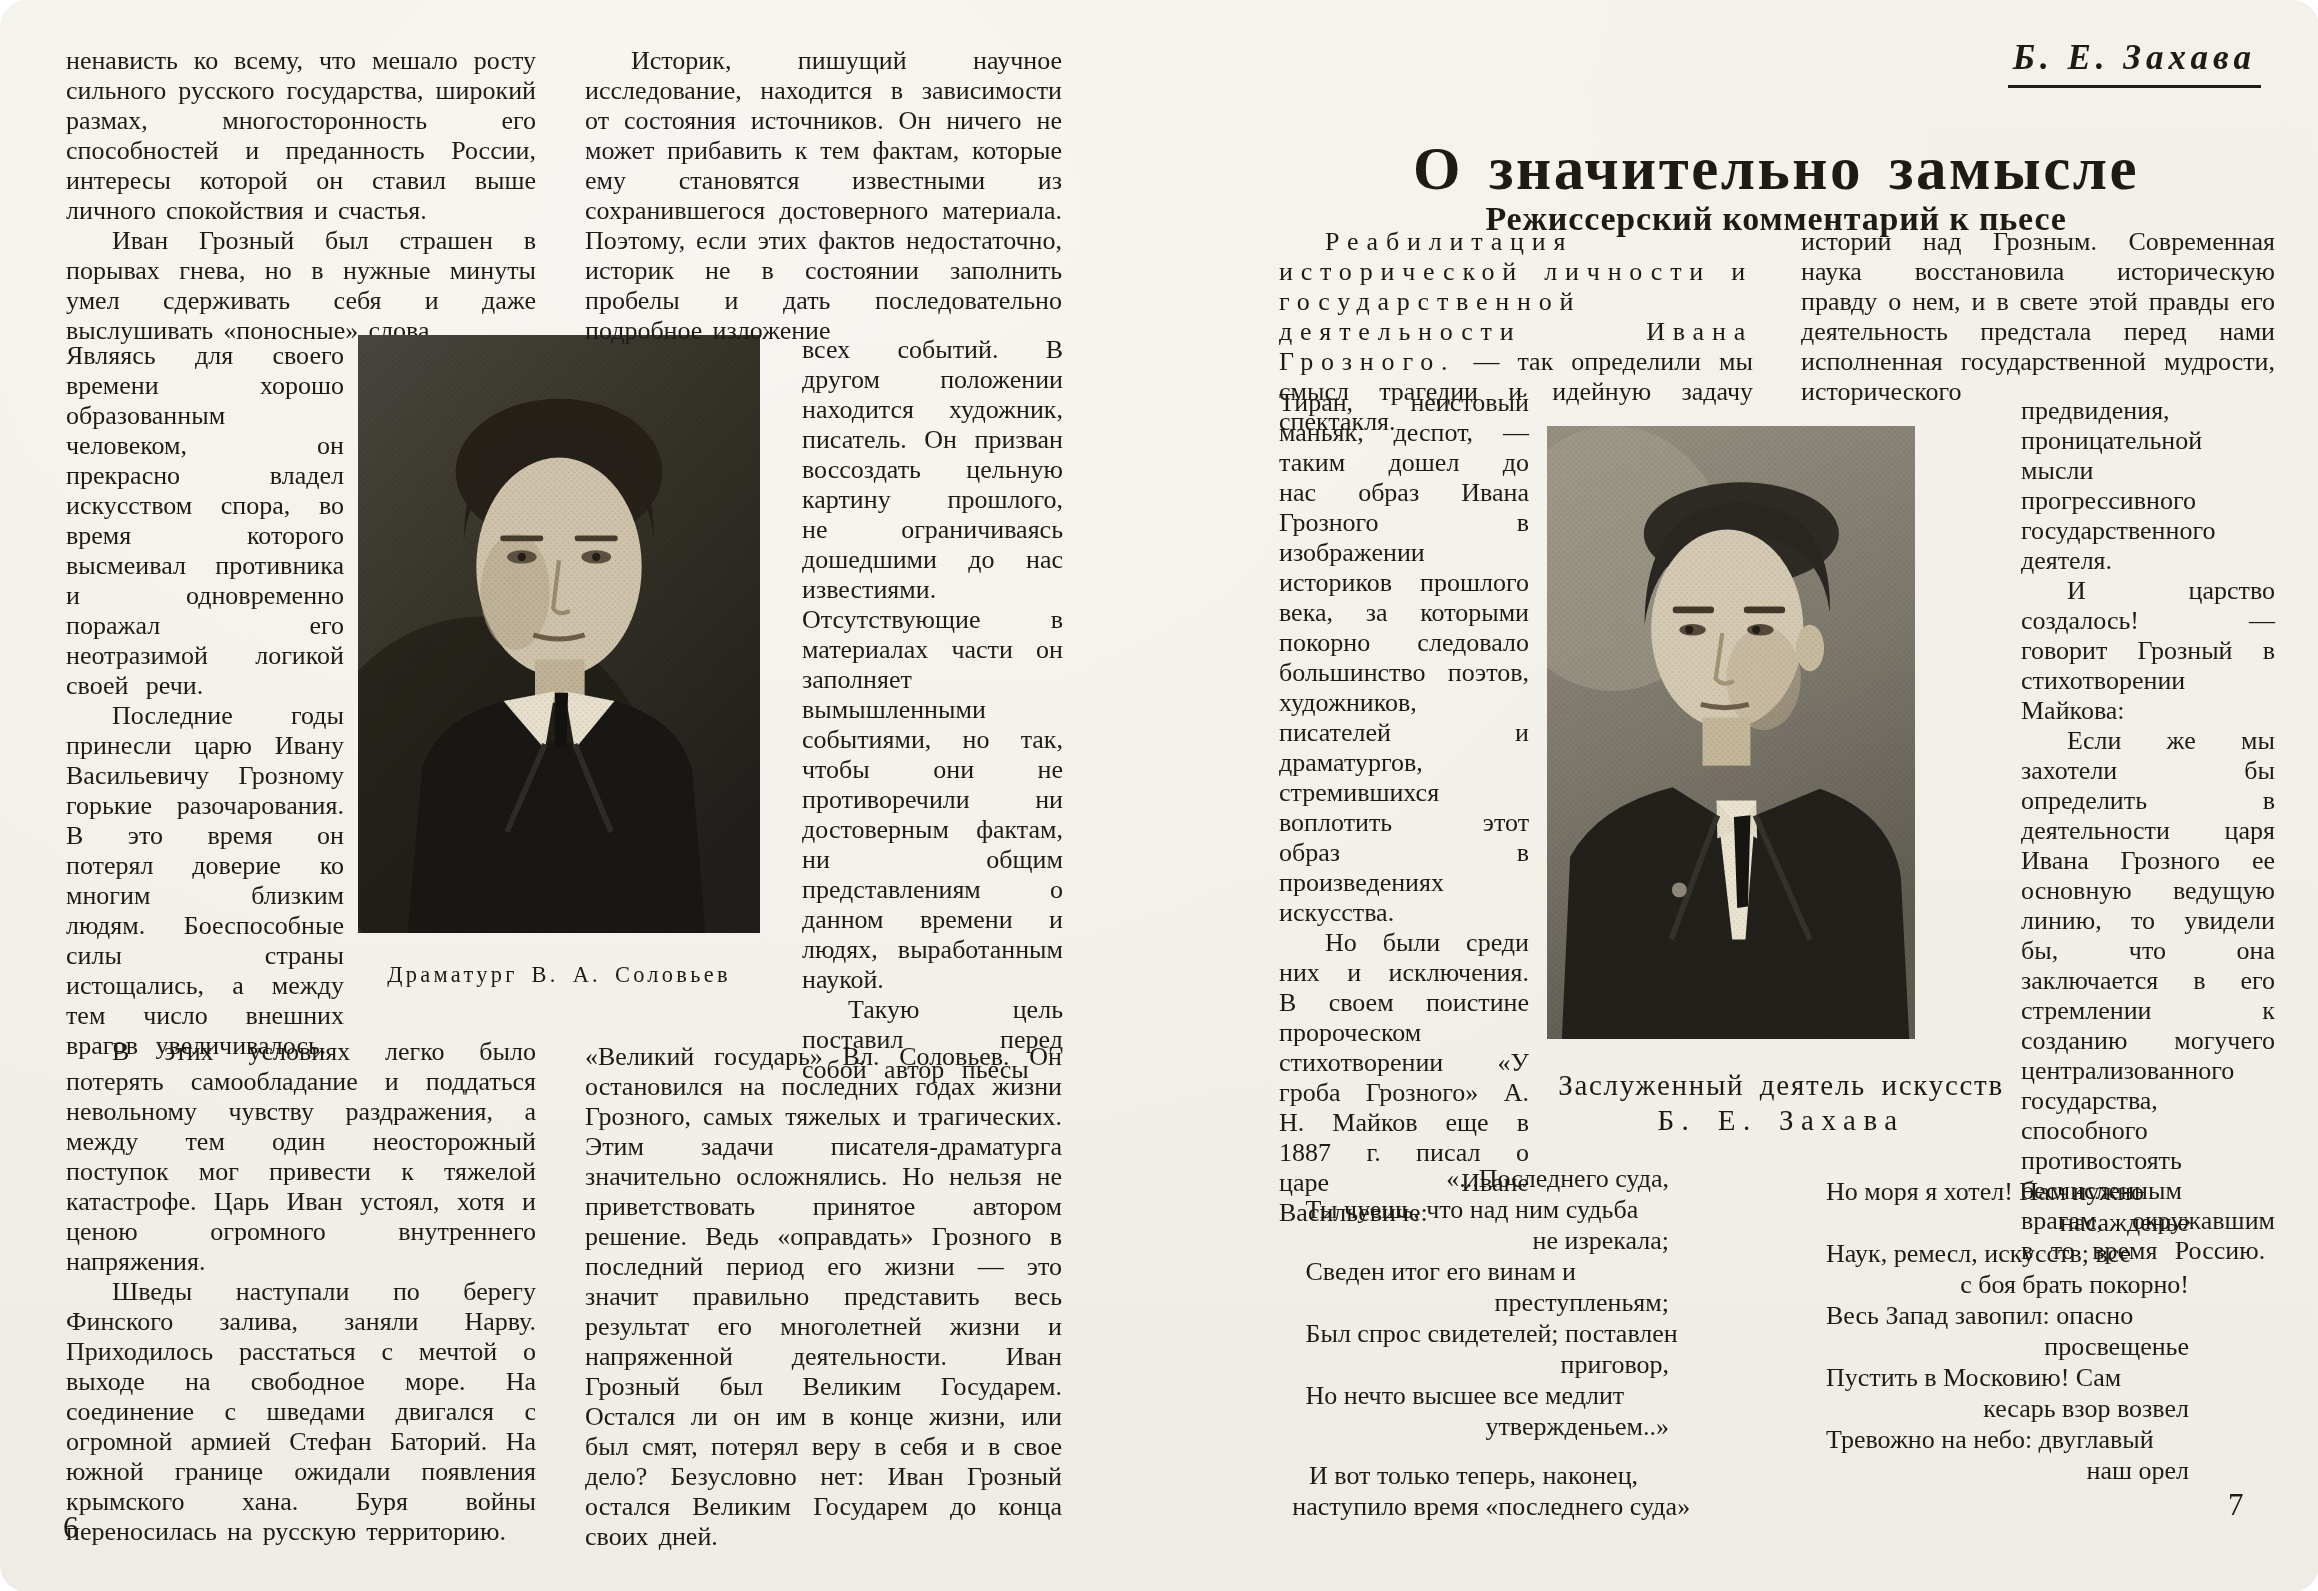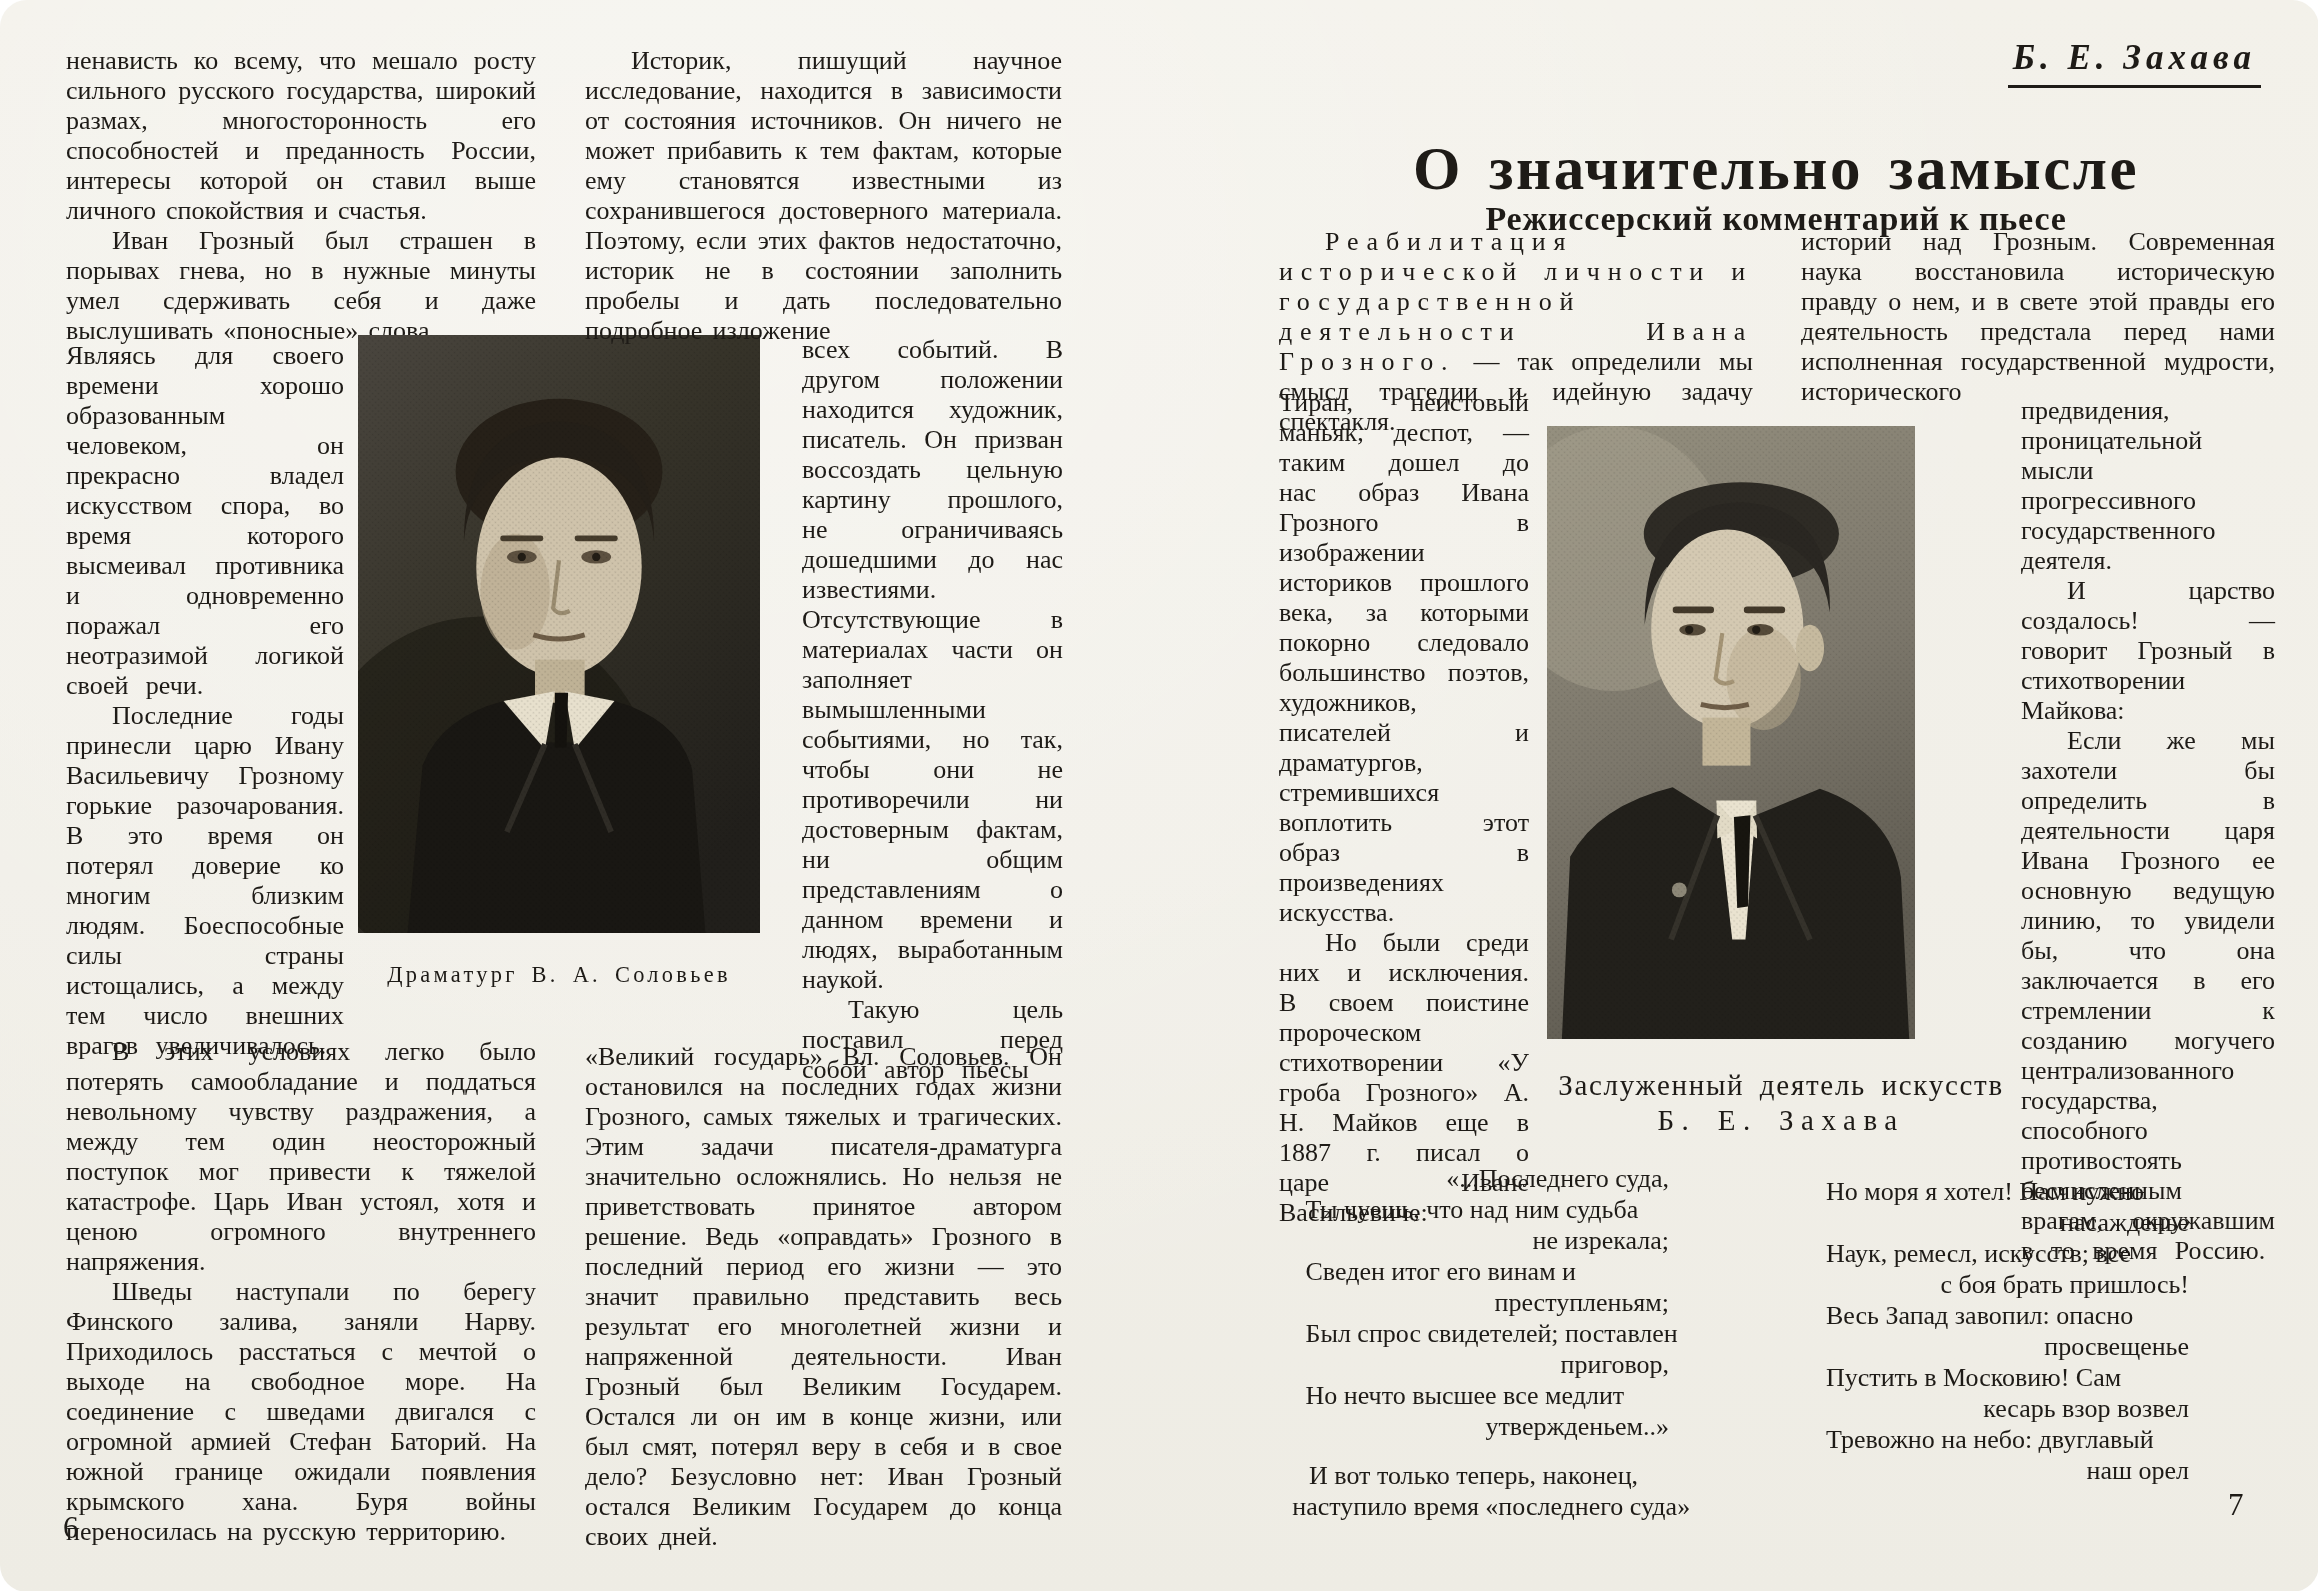"с боя брать пришлось!" div.pl { text: пришлось -> покорно }
